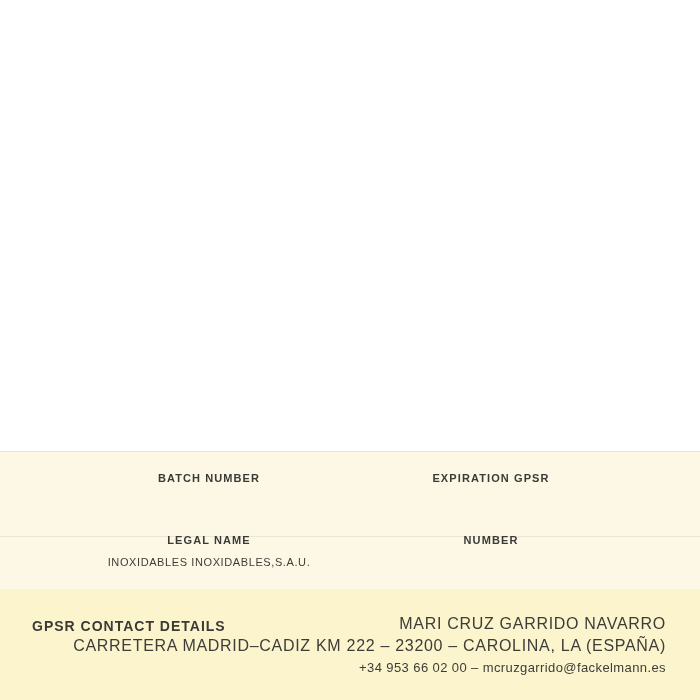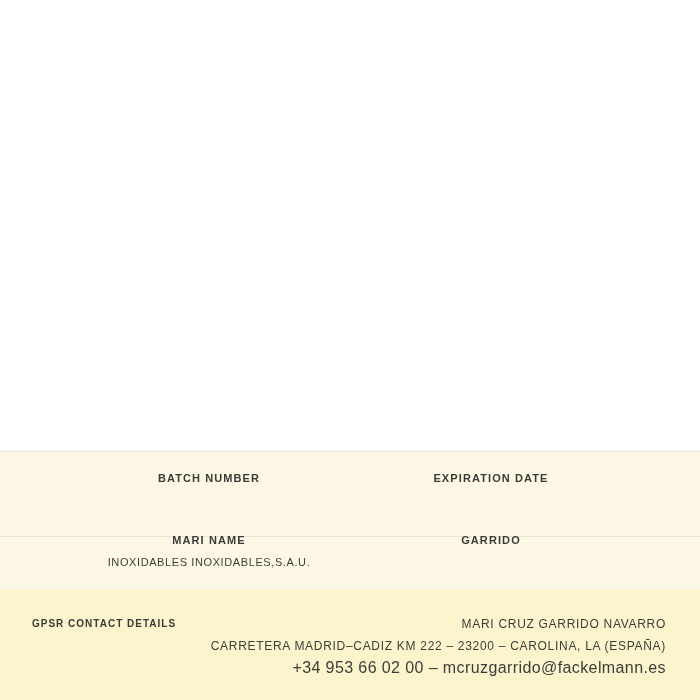"EXPIRATION DATE" div.field-label { text: DATE -> GPSR }
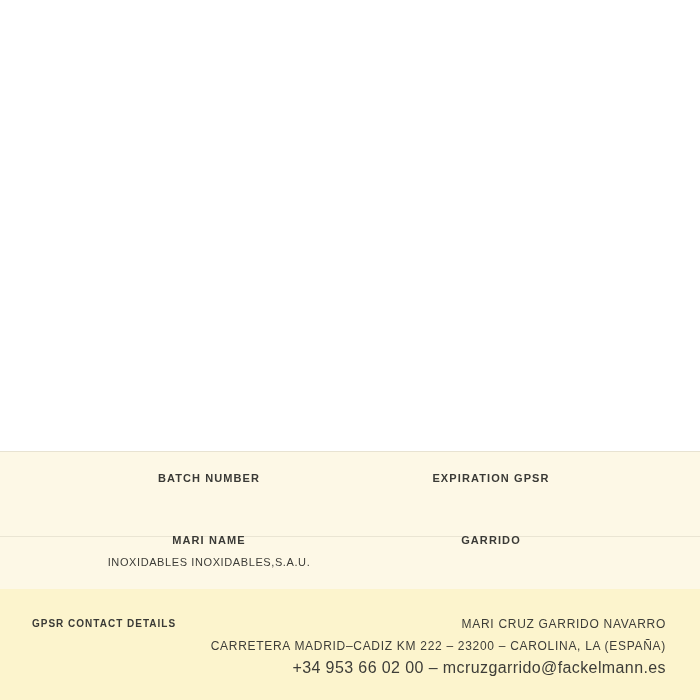"MARI NAME" div.field-label { text: MARI -> LEGAL }
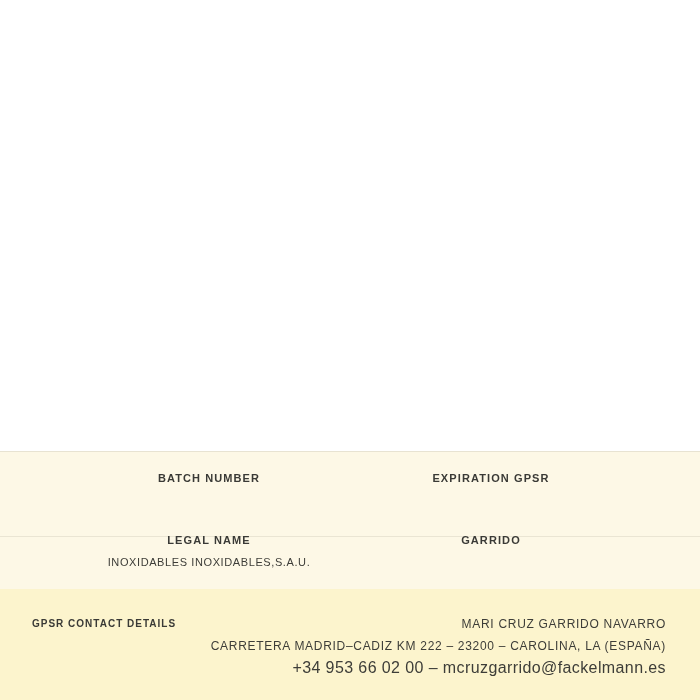"GARRIDO" div.field-label { text: GARRIDO -> NUMBER }
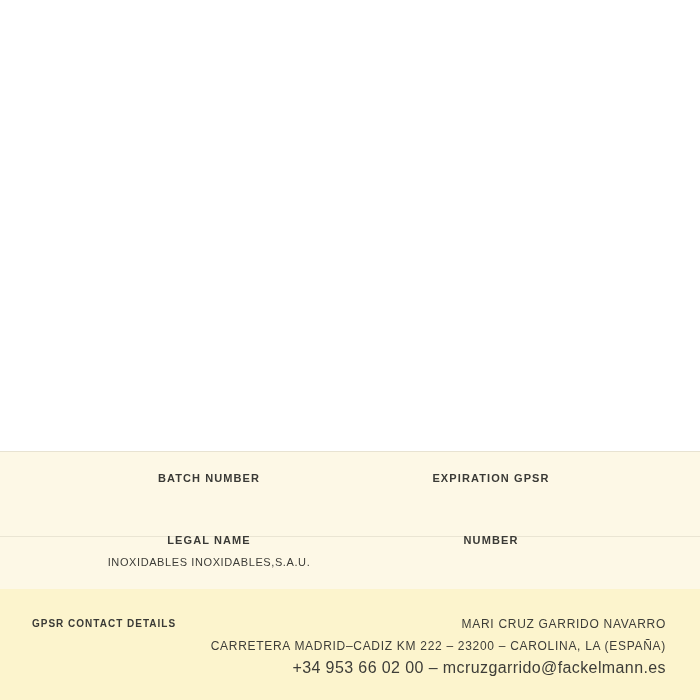"GPSR CONTACT DETAILS" .gpsr-title { font-size: 10px -> 14px }
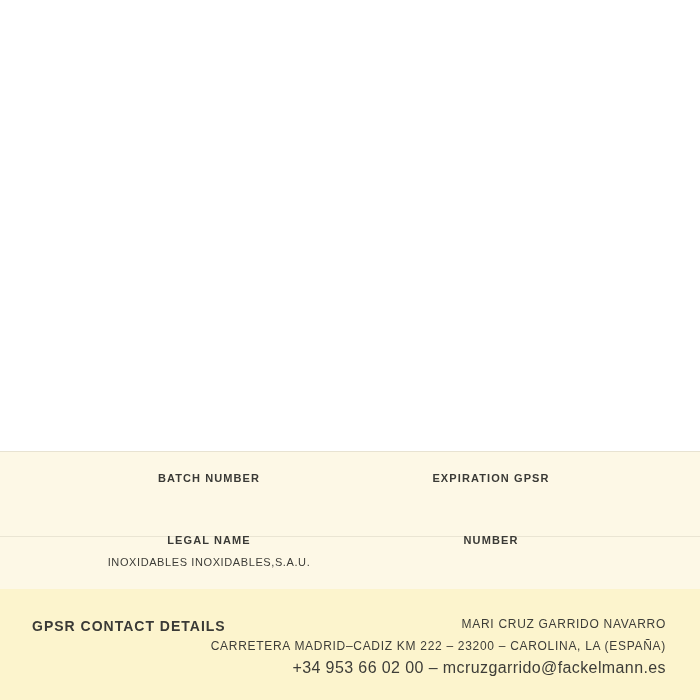"MARI CRUZ GARRIDO NAVARRO" .gpsr-line { font-size: 12px -> 16px }
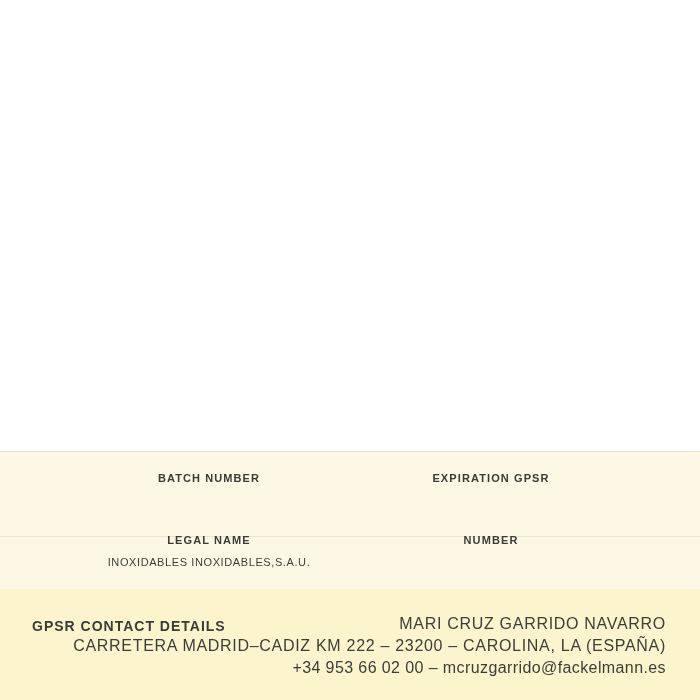"+34 953 66 02 00" .gpsr-line.small { font-size: 16px -> 13px }
